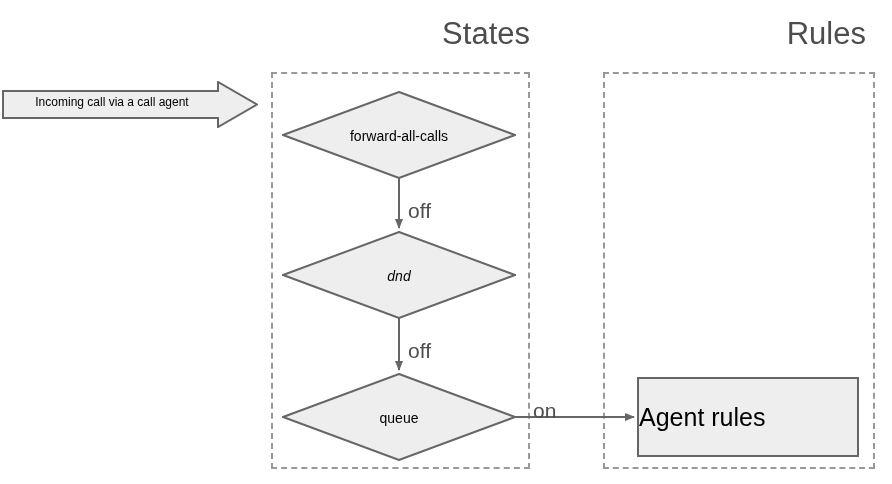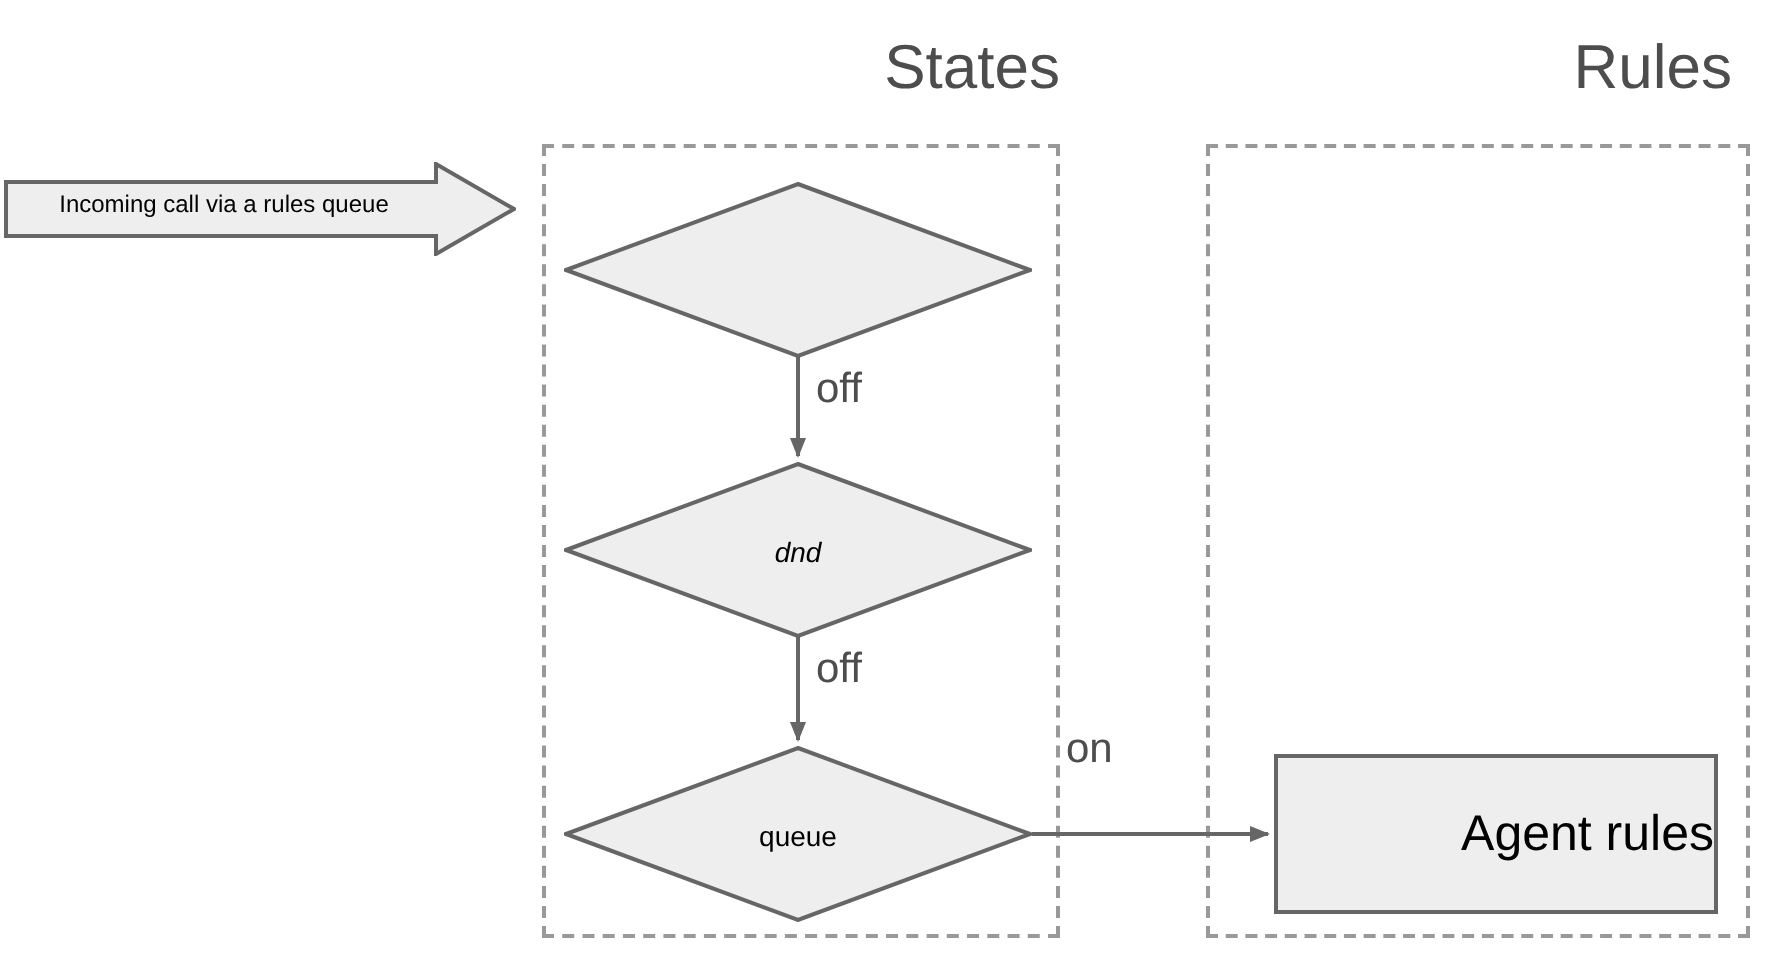"Incoming call via a rules" div { text: rules queue -> call agent }
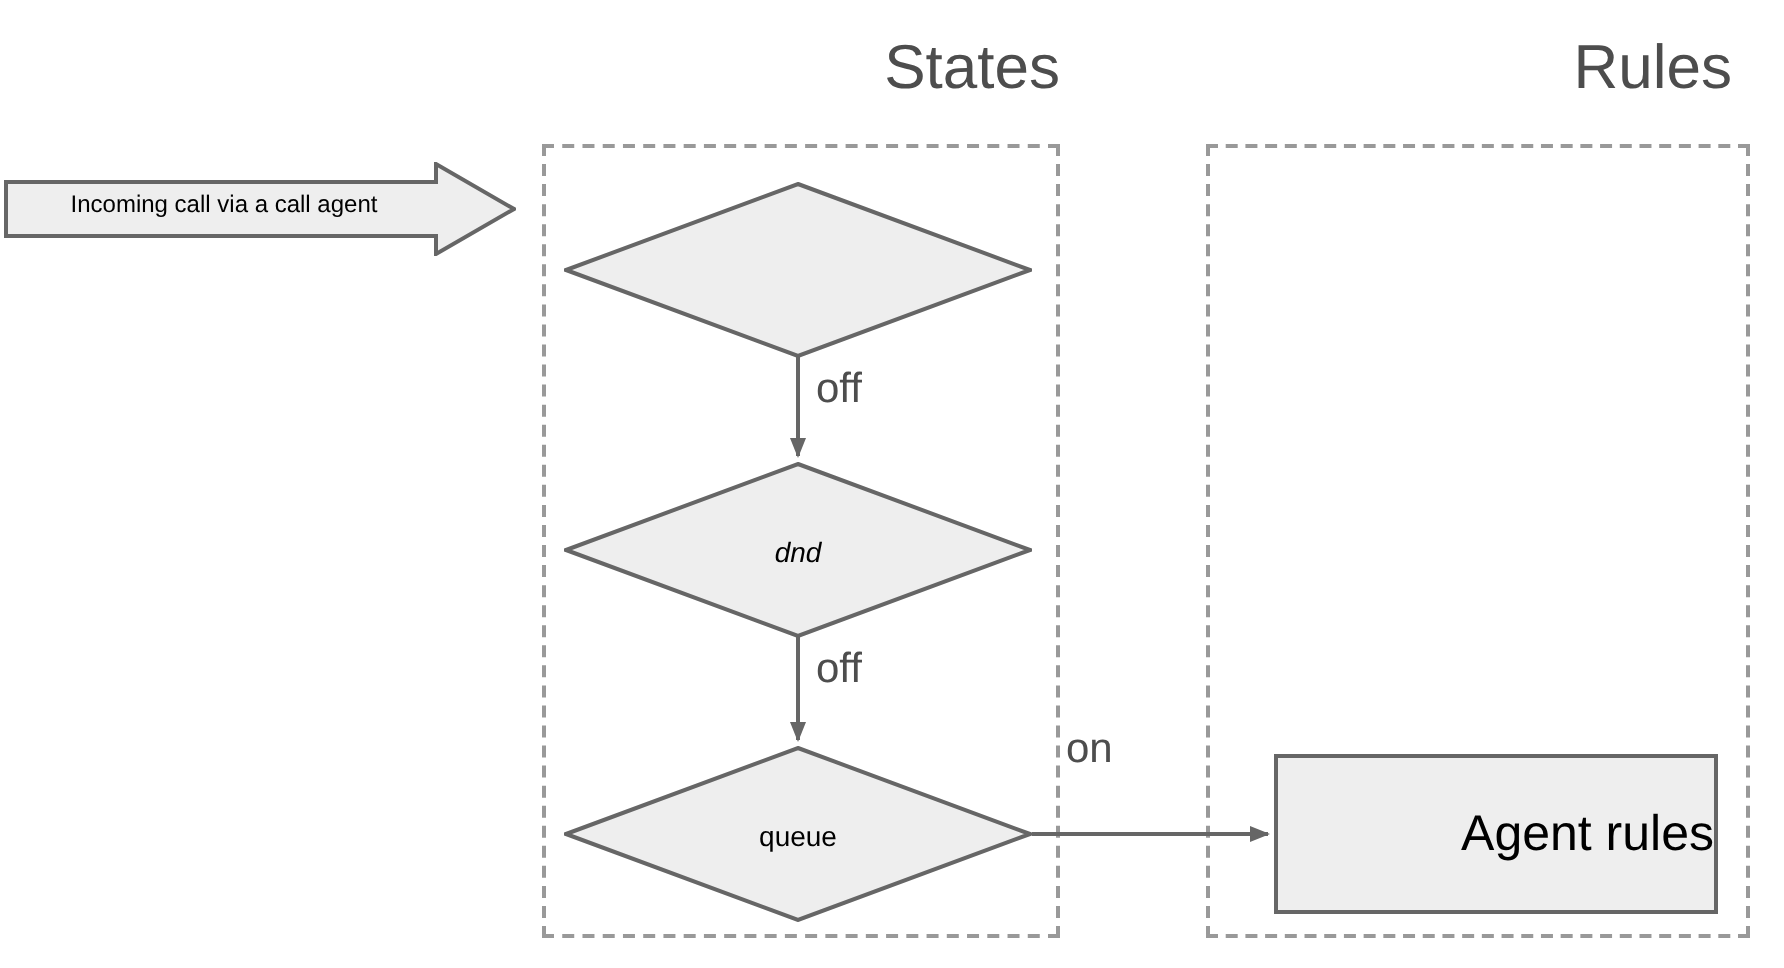"forward-all-calls" div.state-label { html: none -> <div>forward-all-calls</div> }
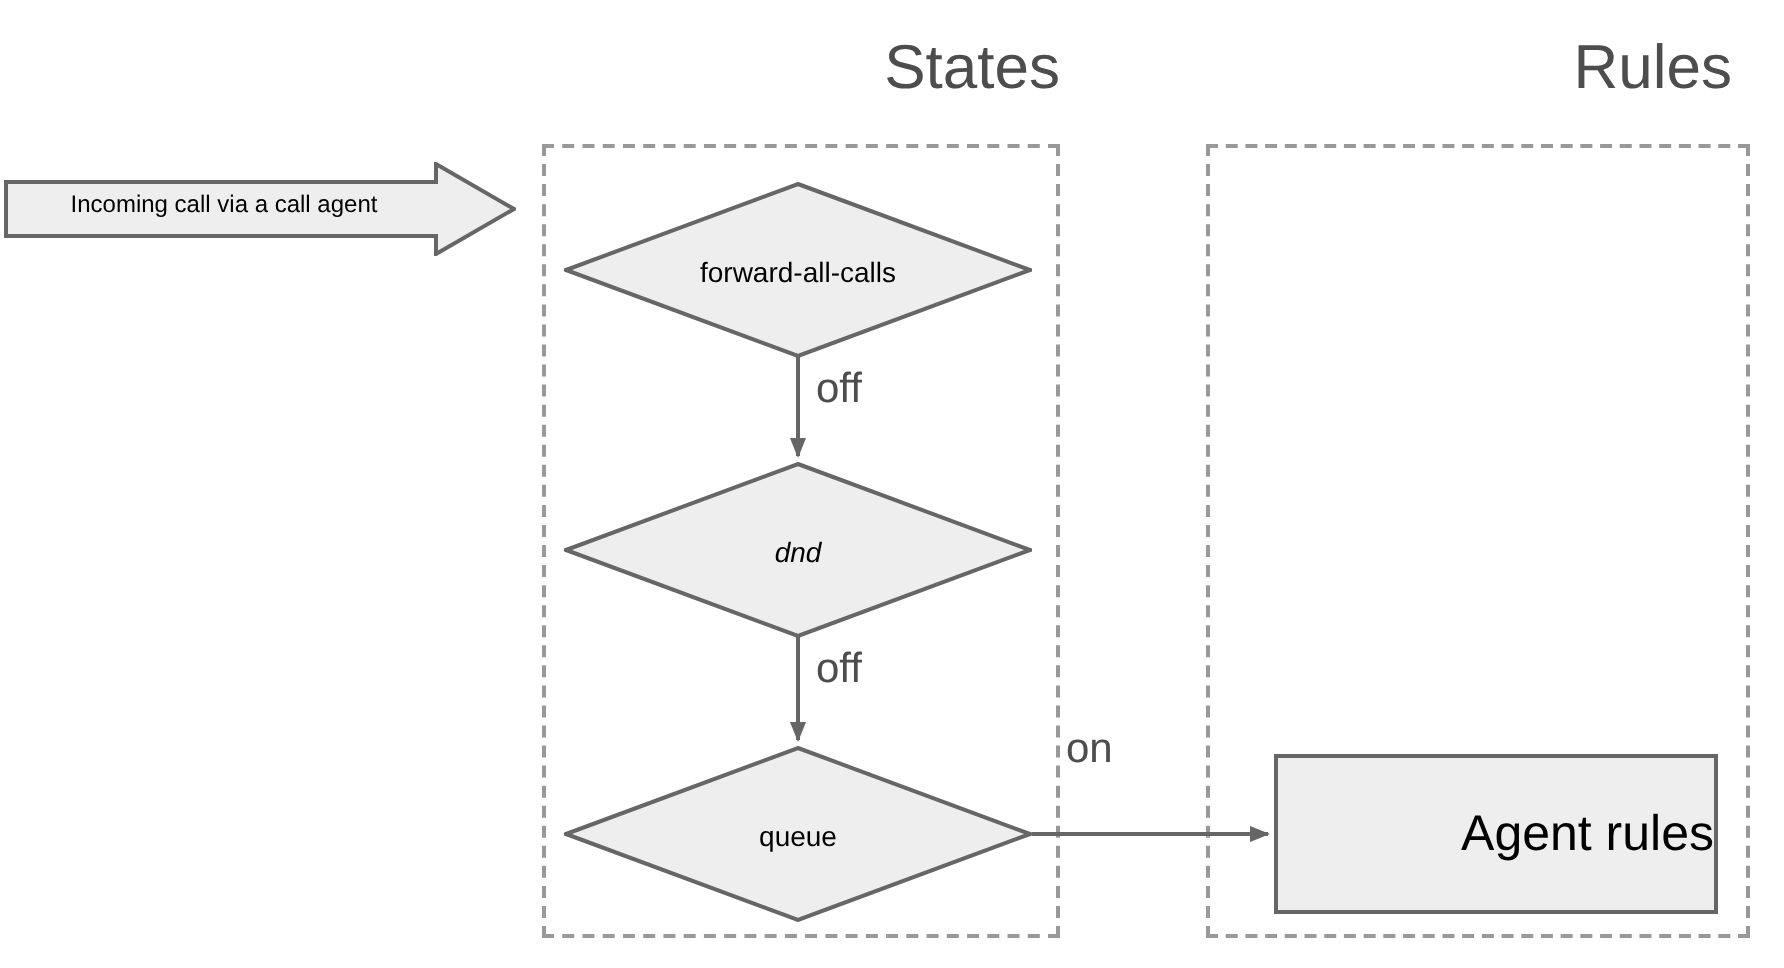"off" .edge-label { margin-top: none -> 16px }
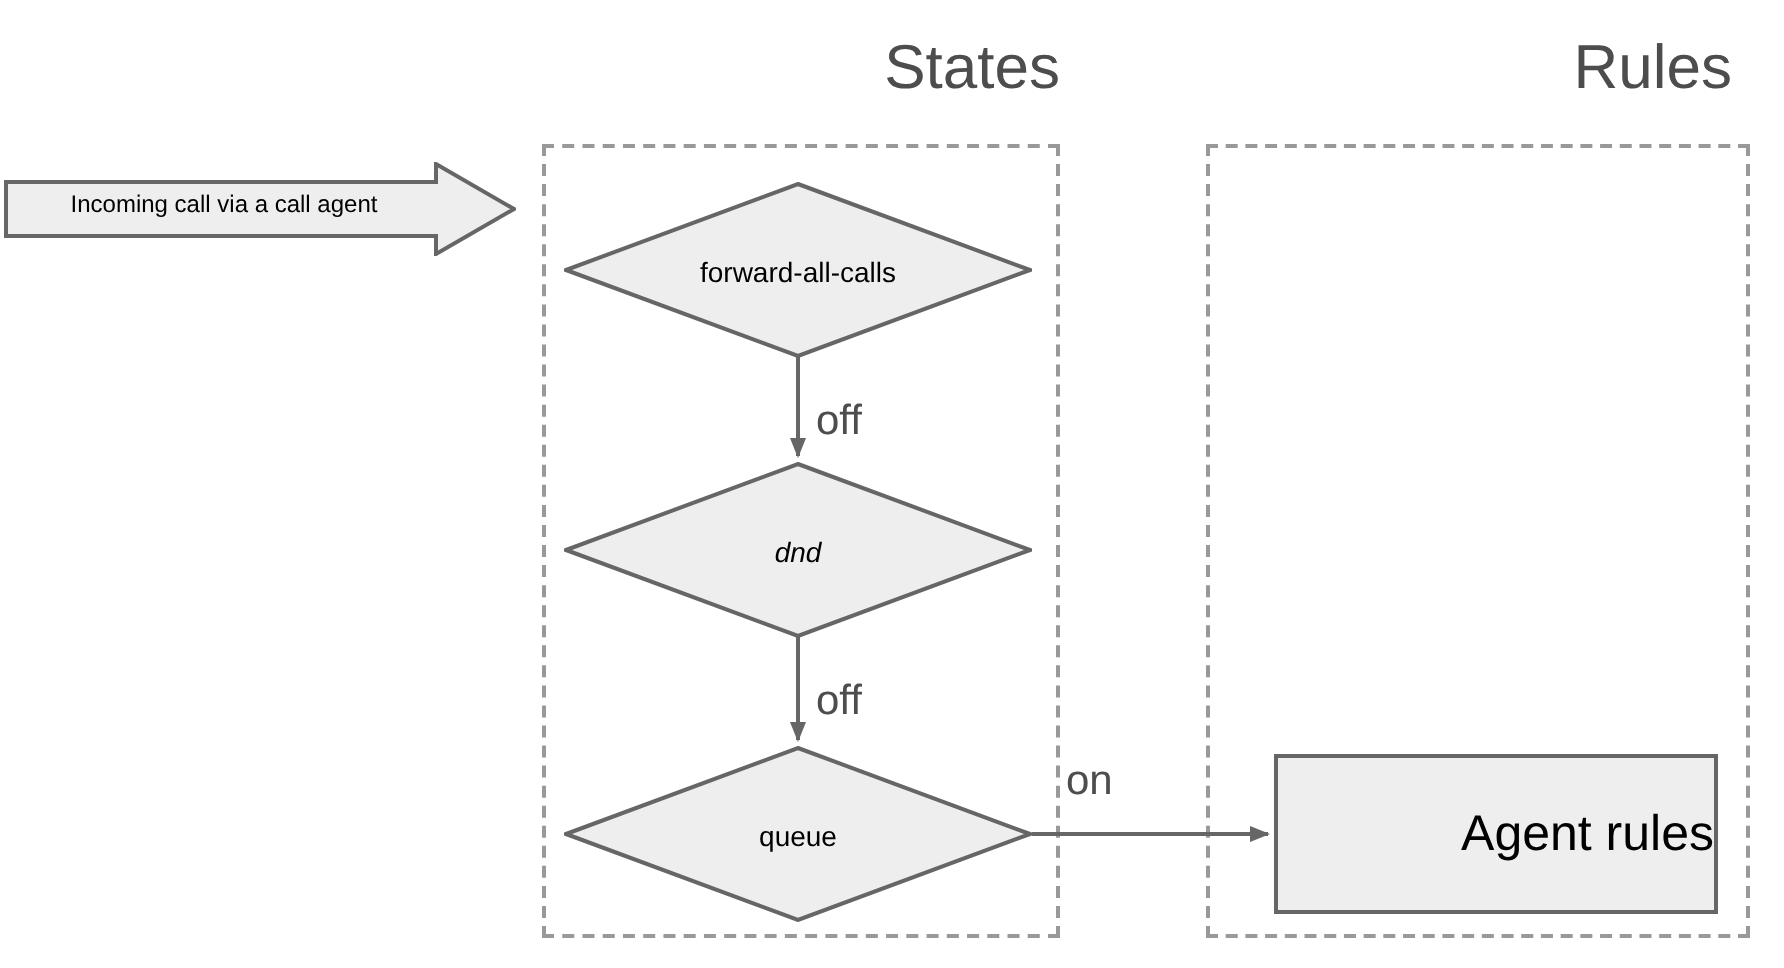"on" #edge-label-on { top: 364px -> 384px }
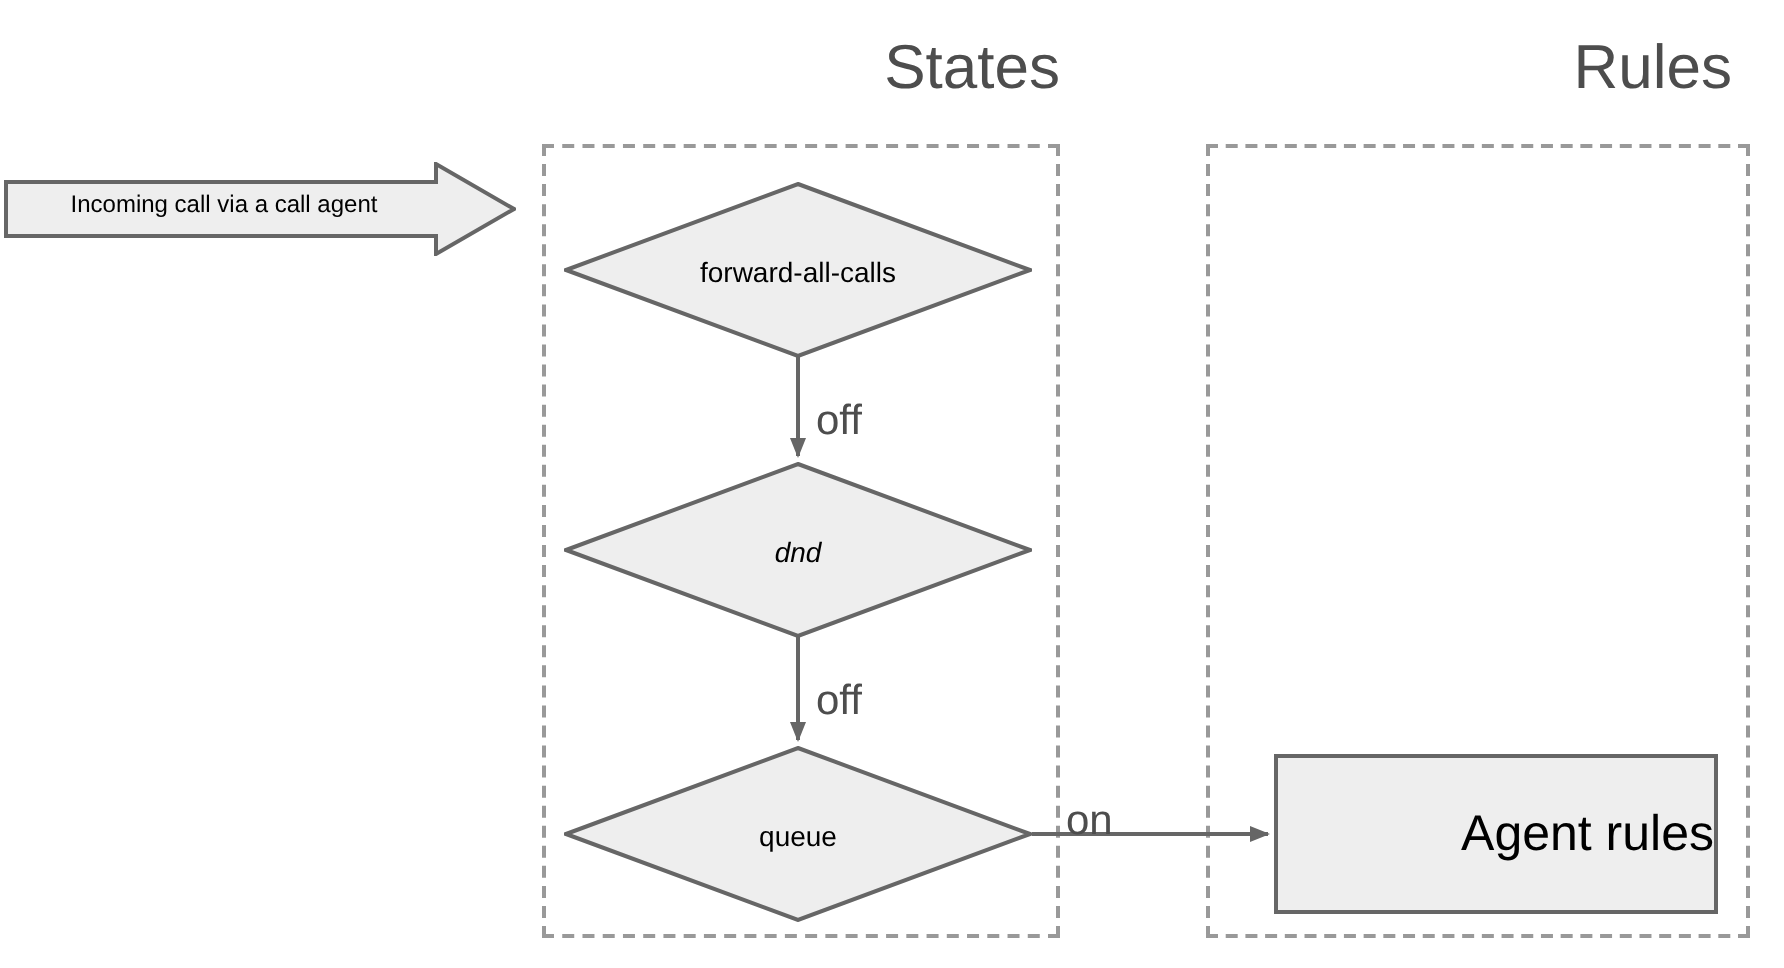"Agent rules" #agent-rules-box { justify-content: flex-end -> flex-start }
